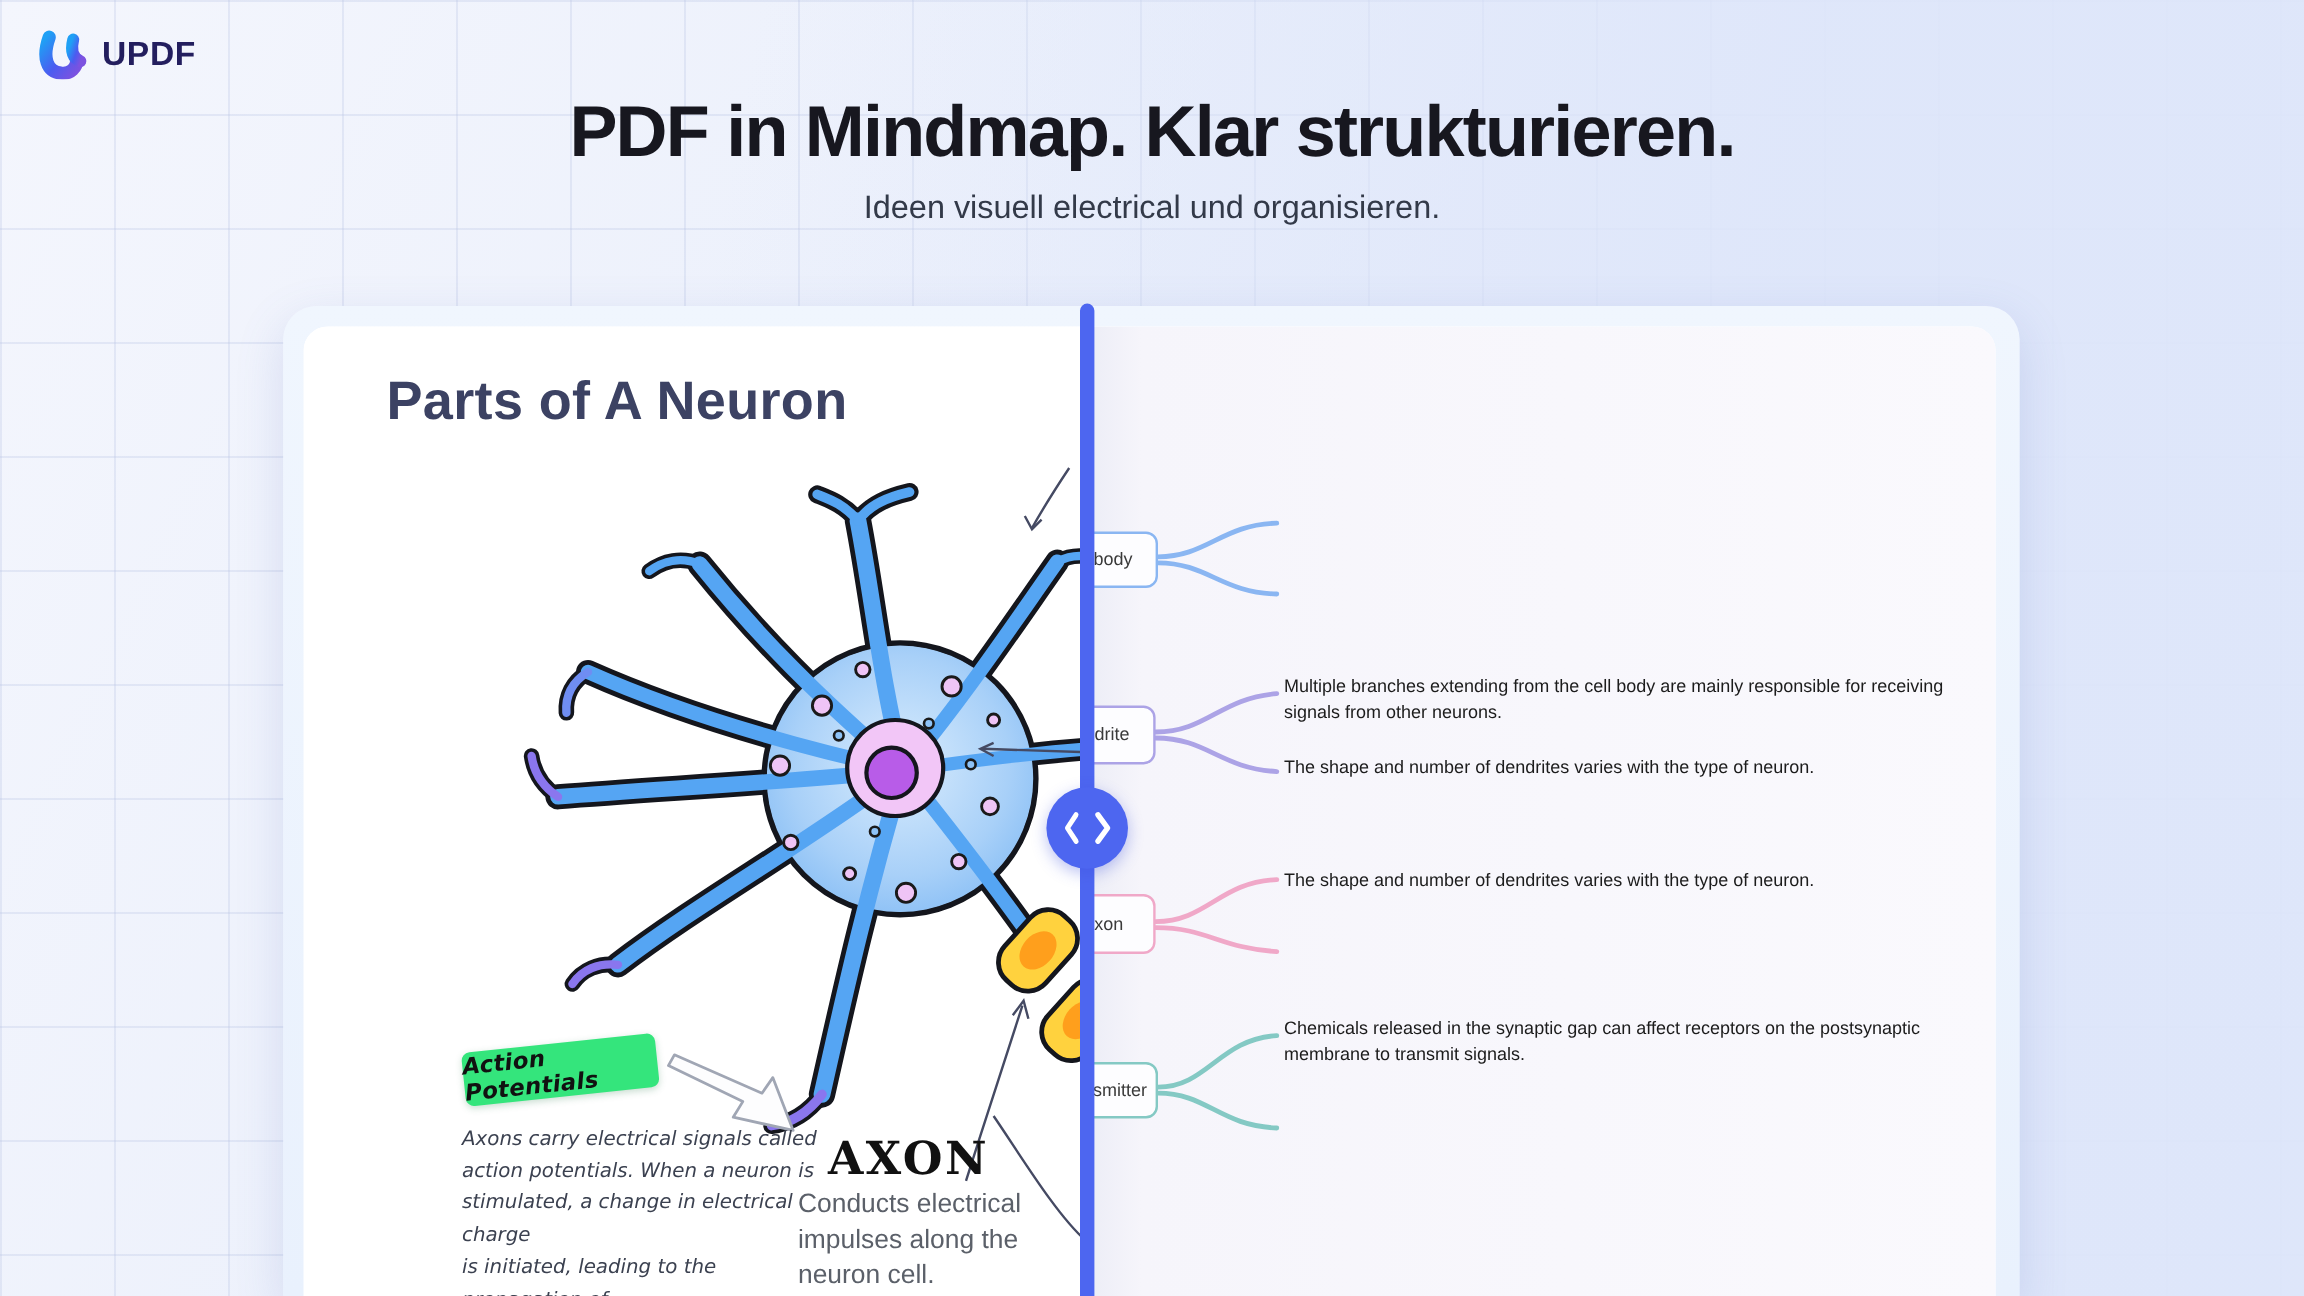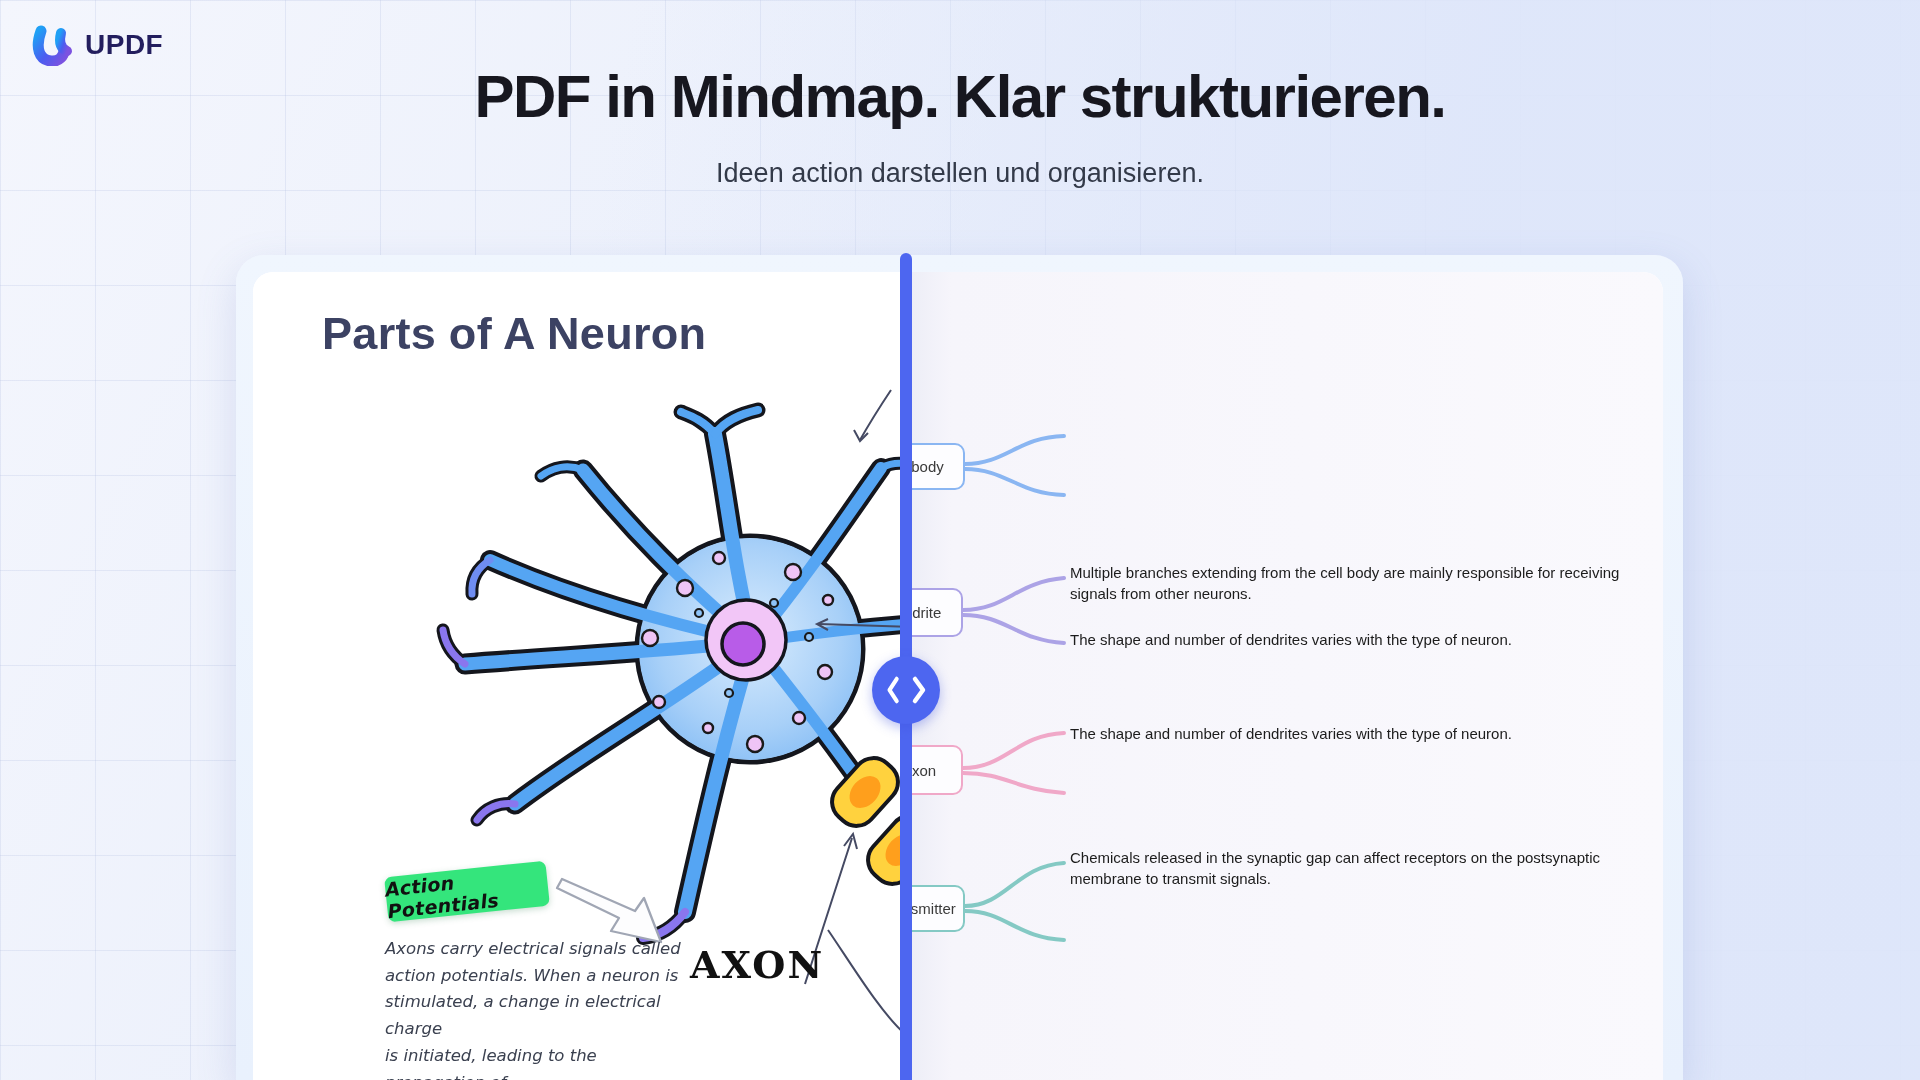"PDF in Mindmap. Klar strukturieren." .hero-title { top: 62px -> 75px }
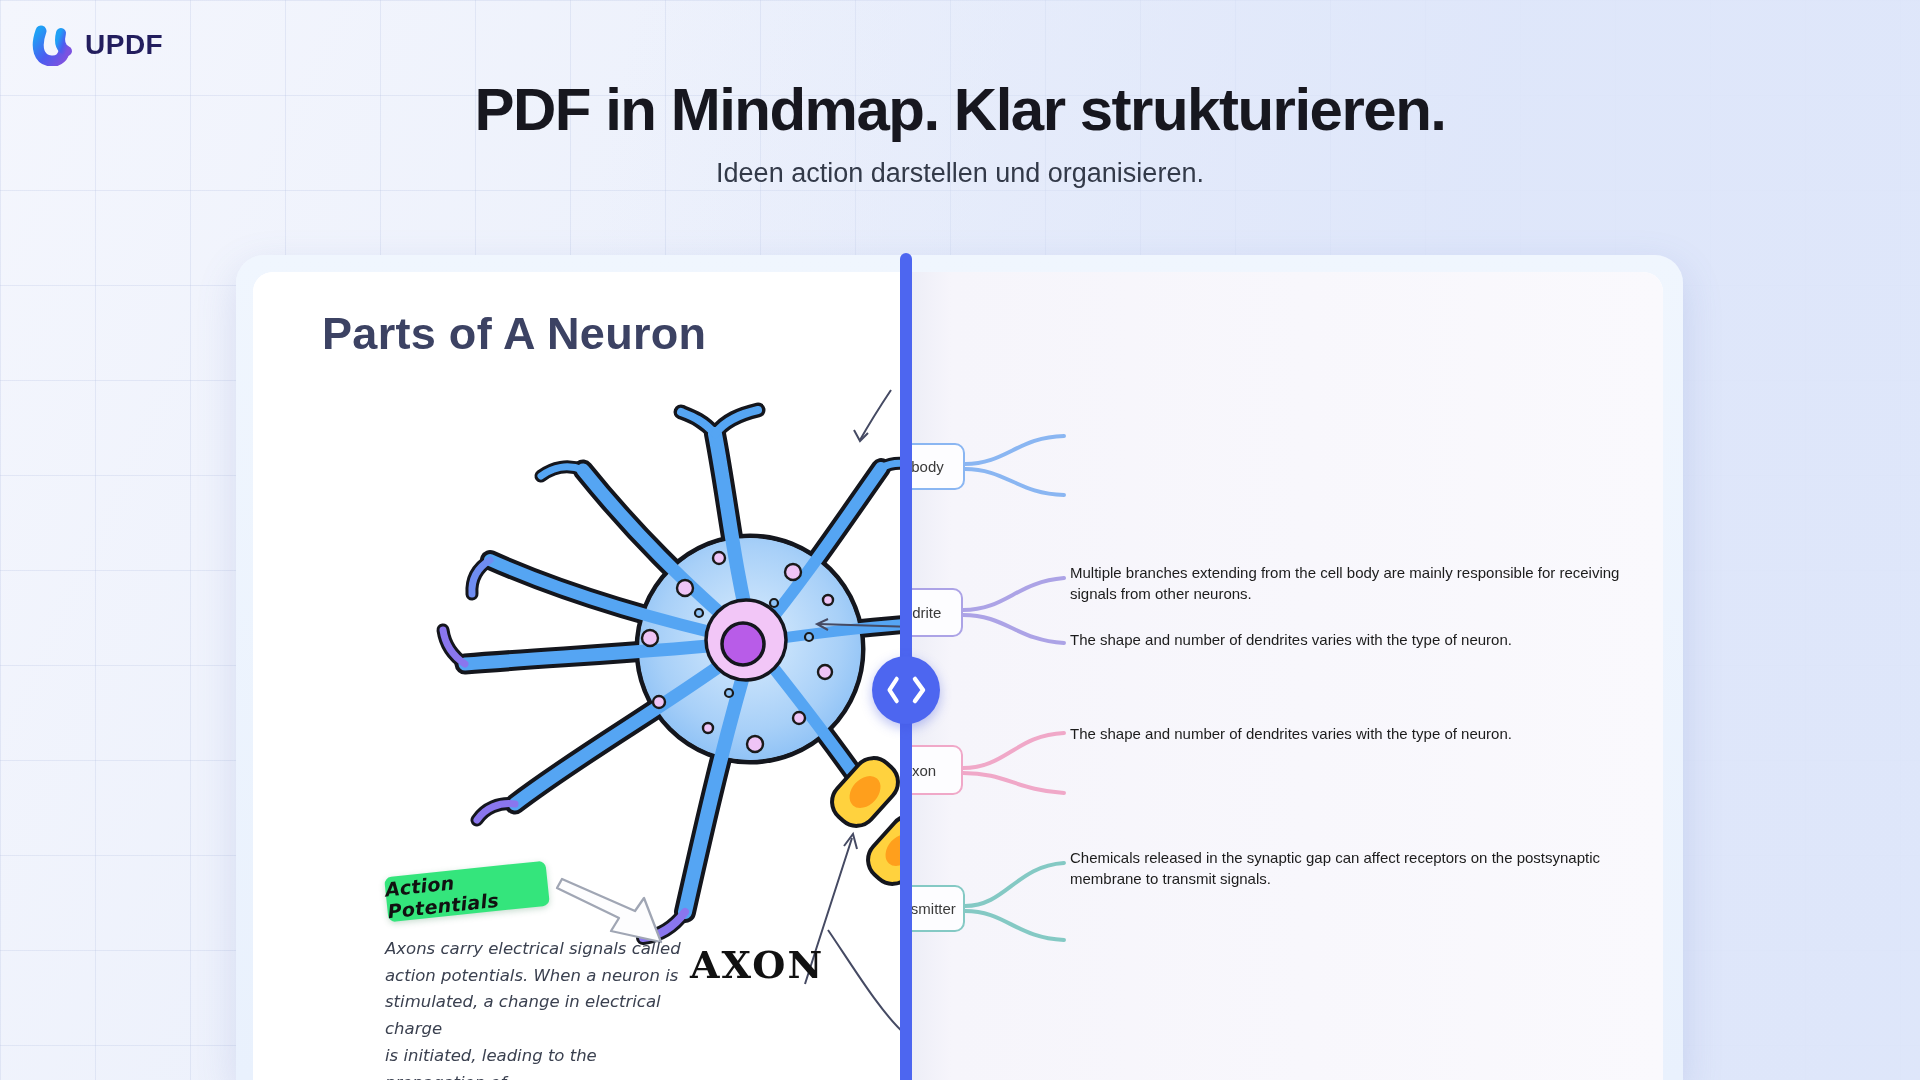"Ideen action darstellen und" div.hero-subtitle { text: action darstellen -> visuell electrical }
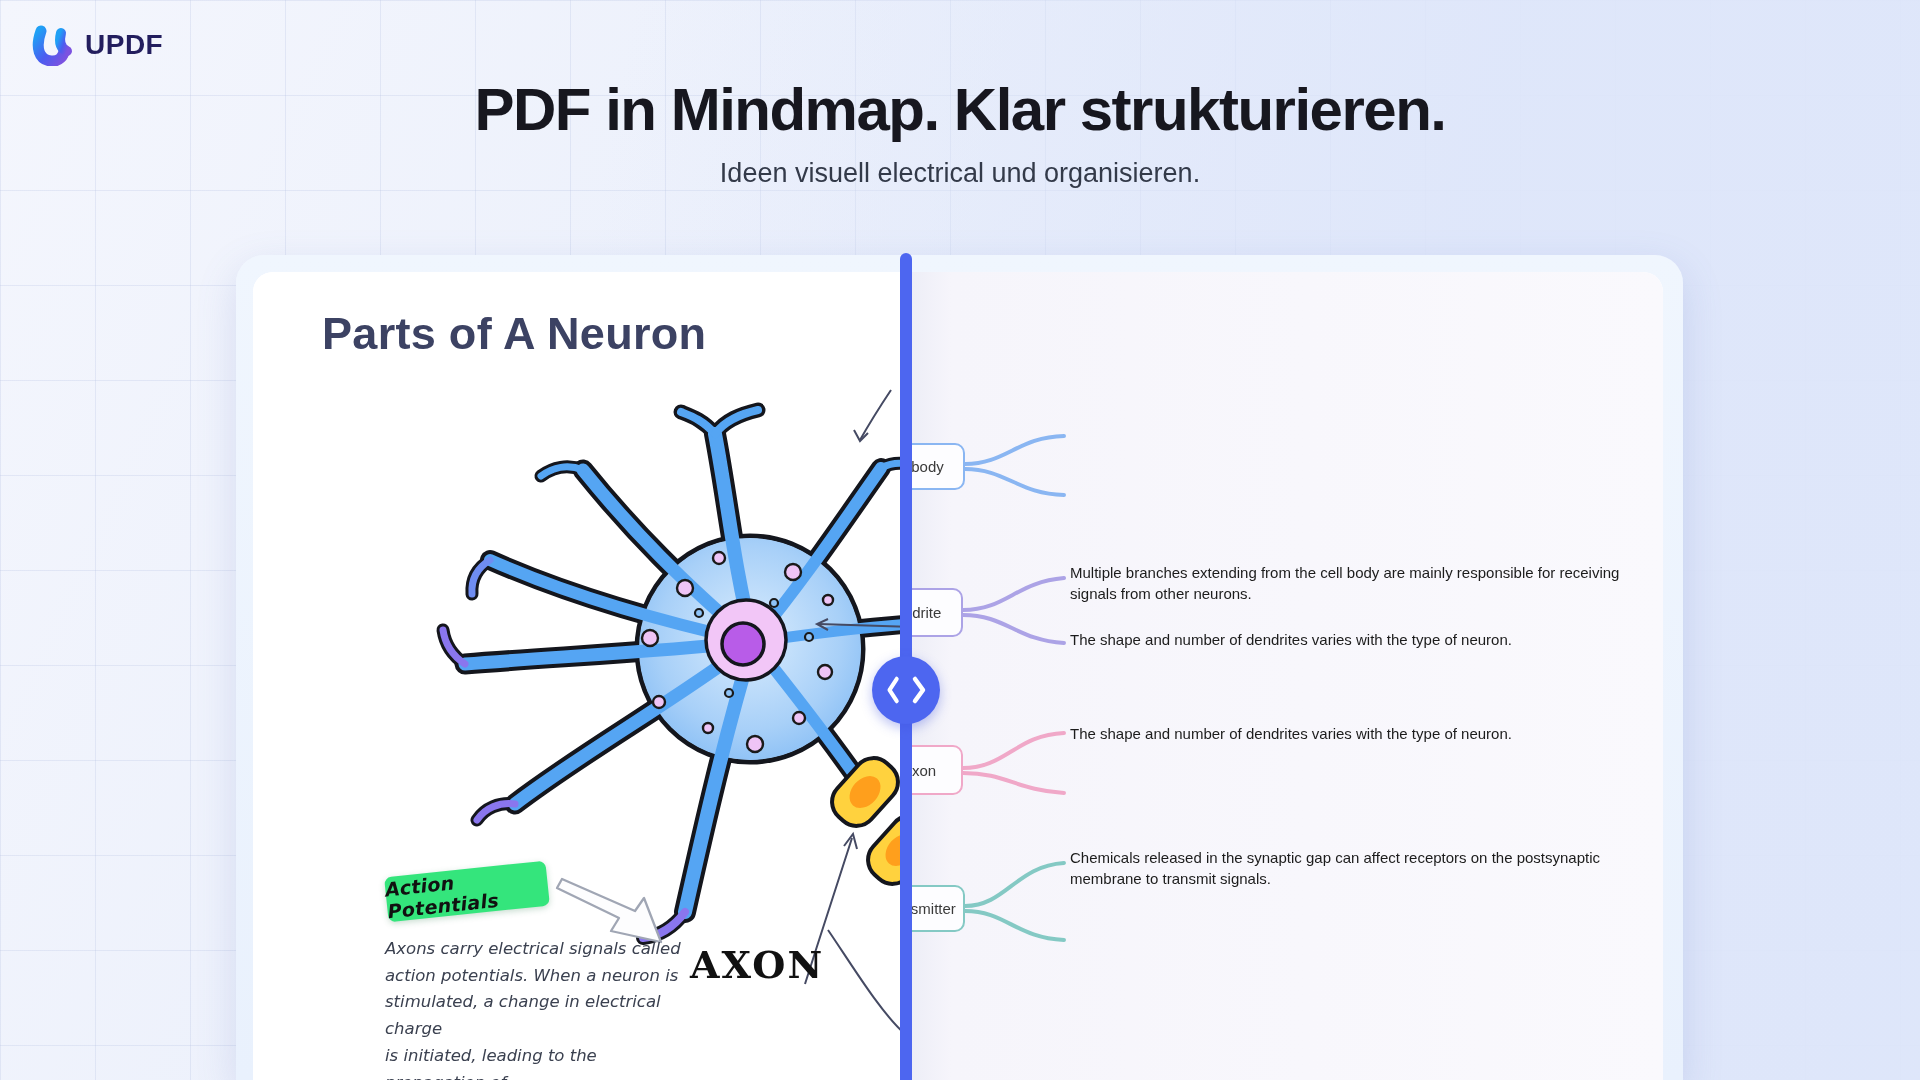"Conducts electrical impulses along the" div.axon-cap { html: none -> <div>Conducts electrical impulses along the neuron cell.</div> }
